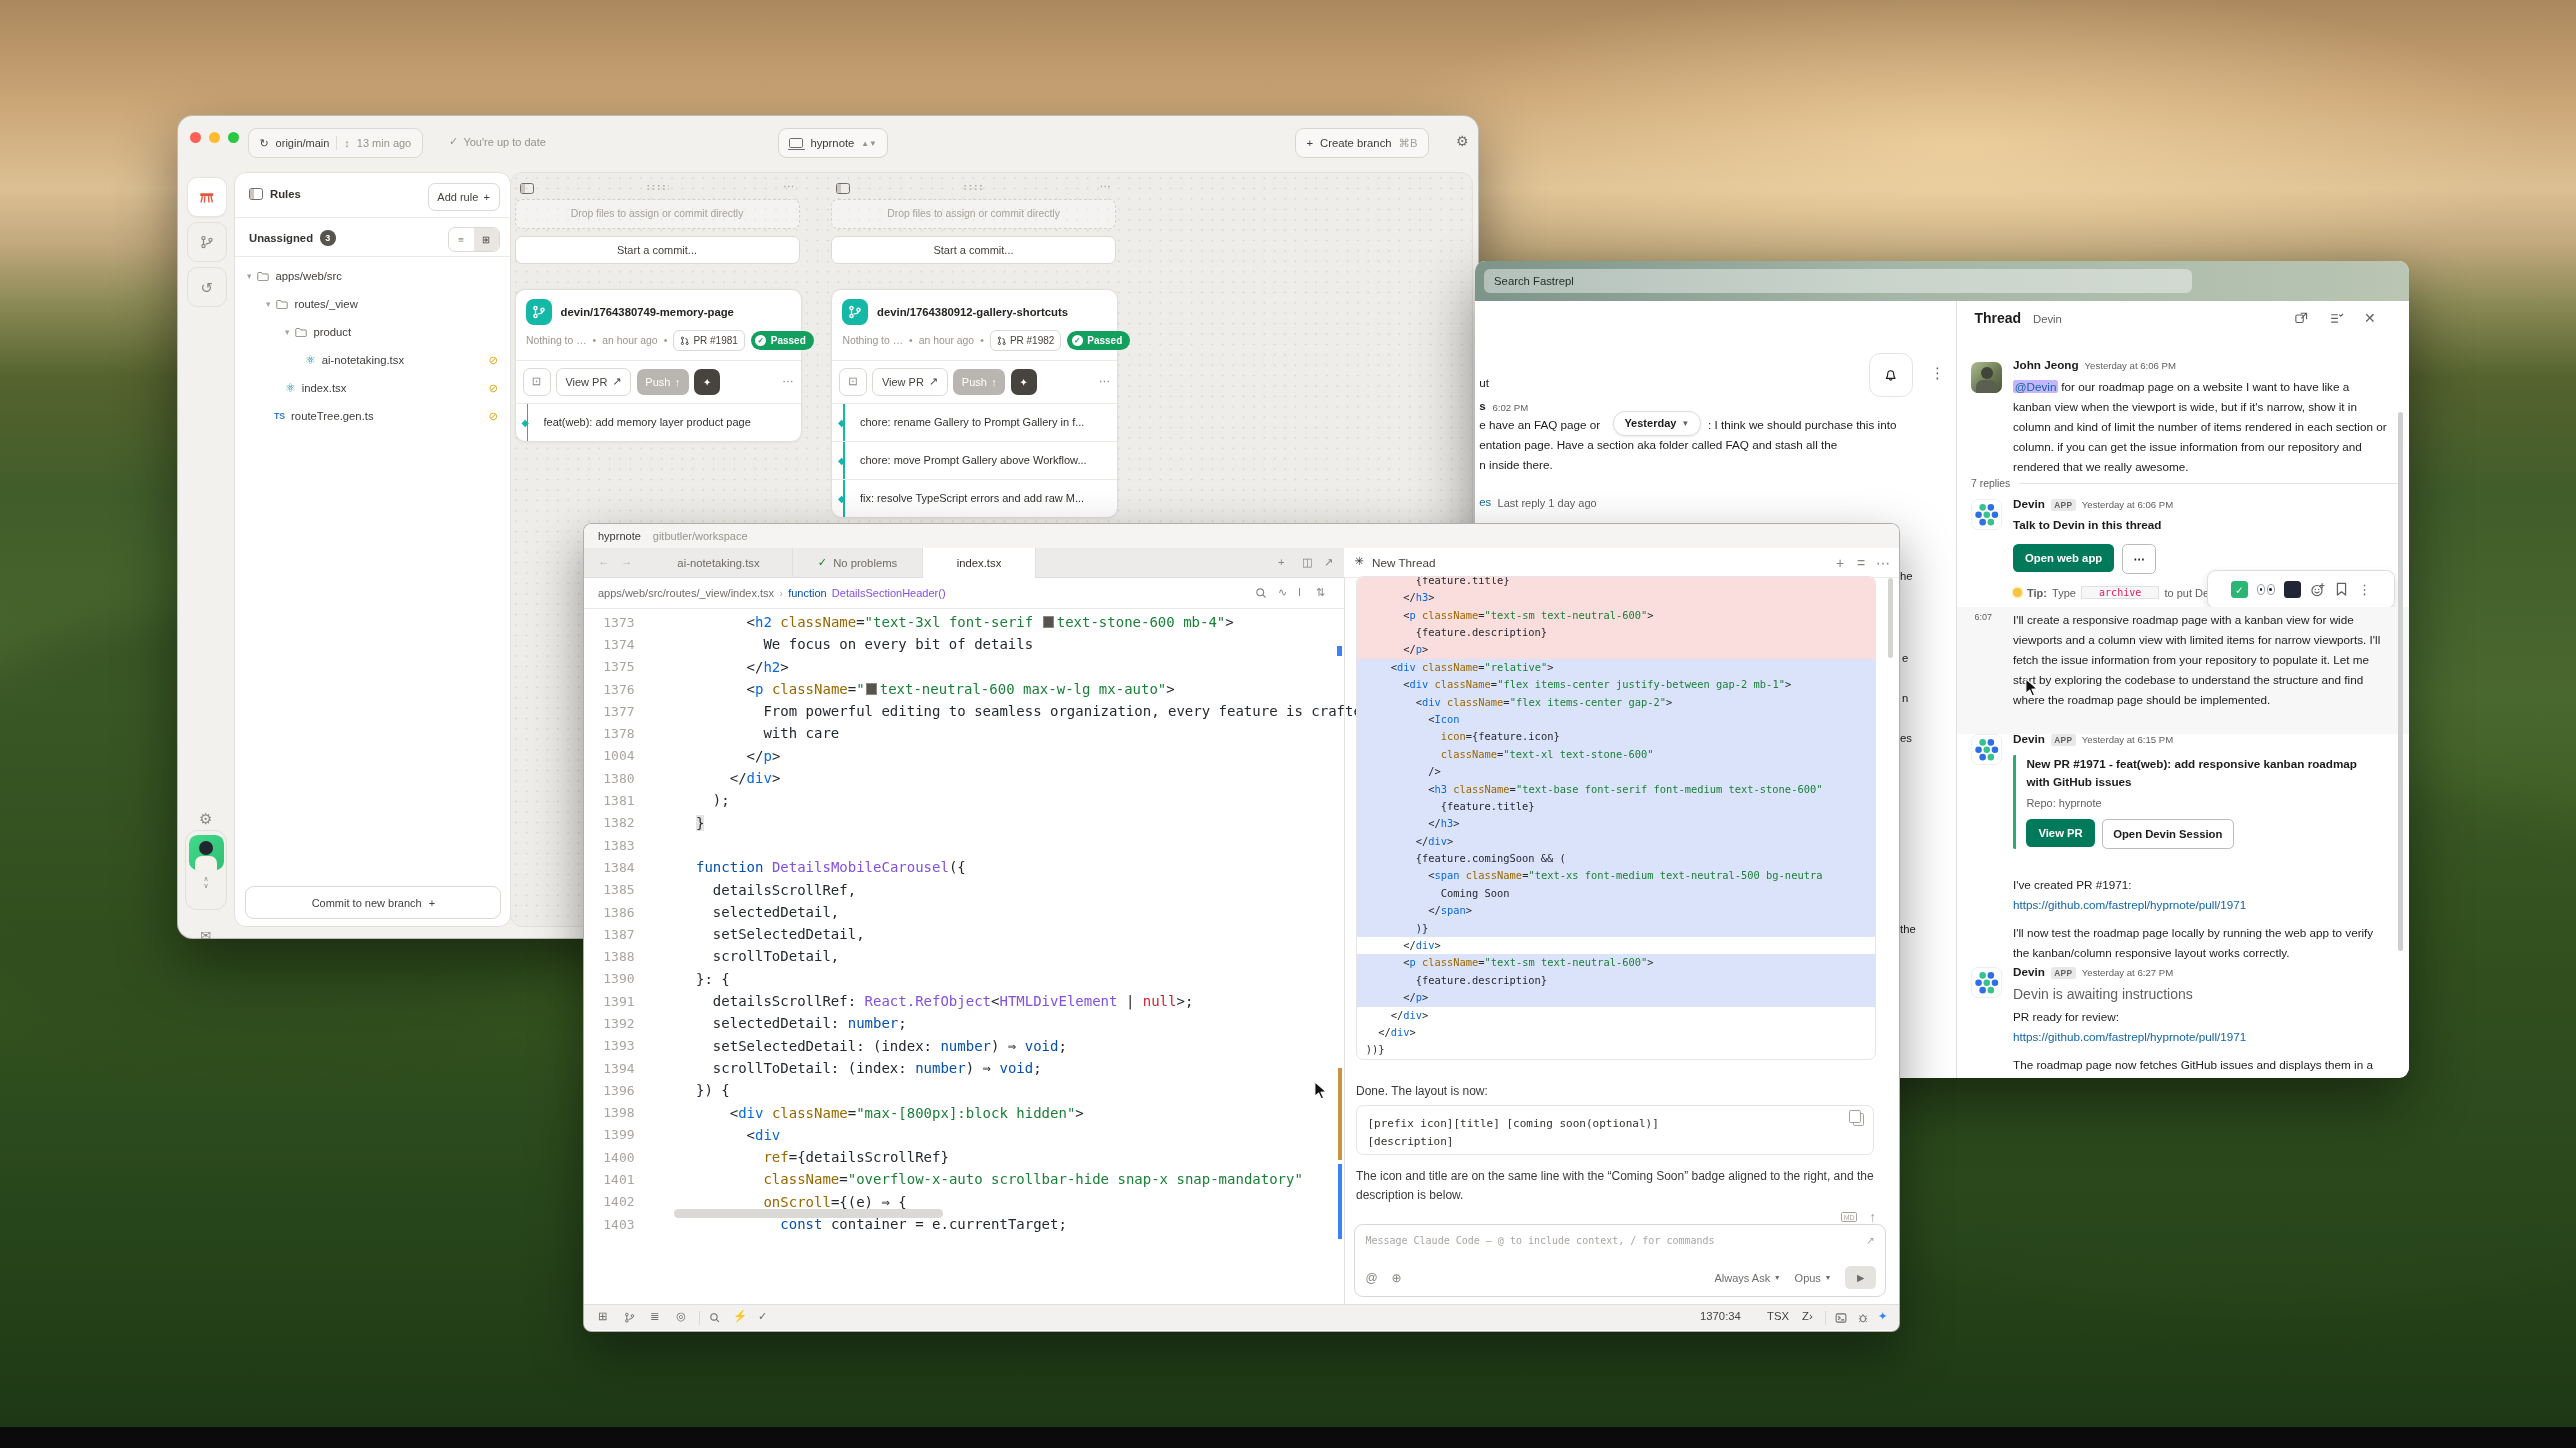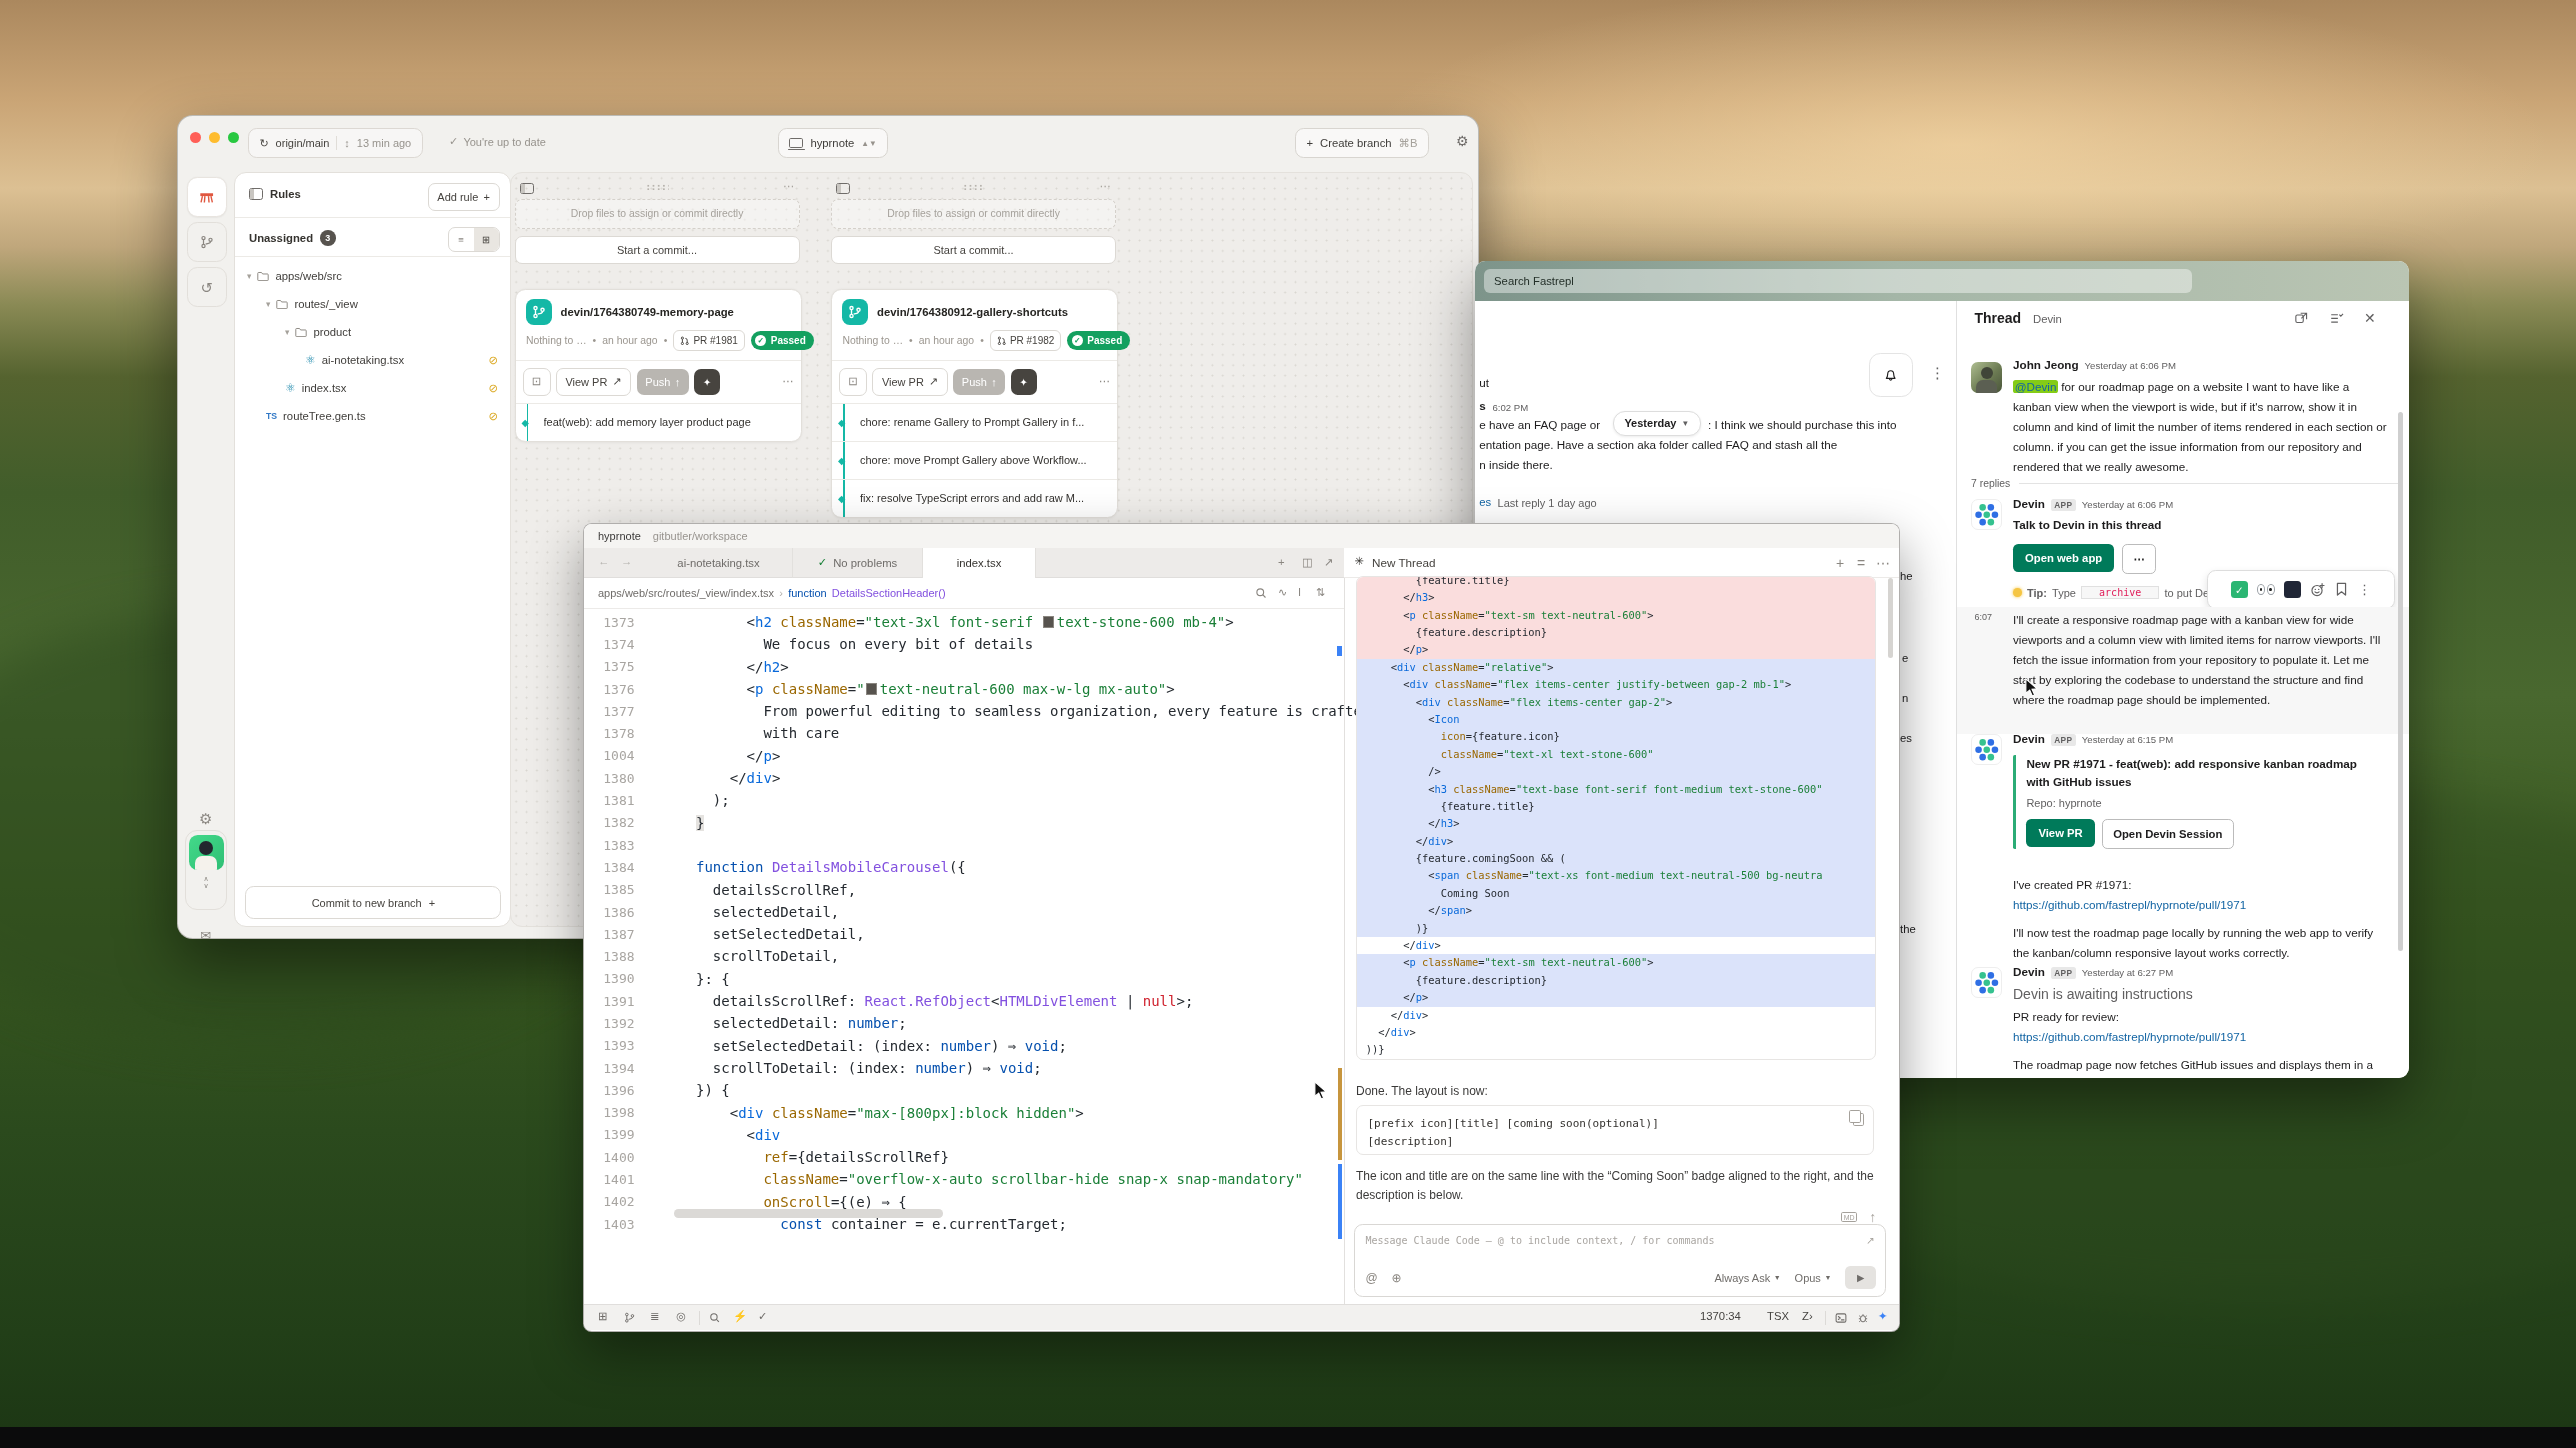"@Devin" .mention { background: #84cc16 -> #c4b5fd }
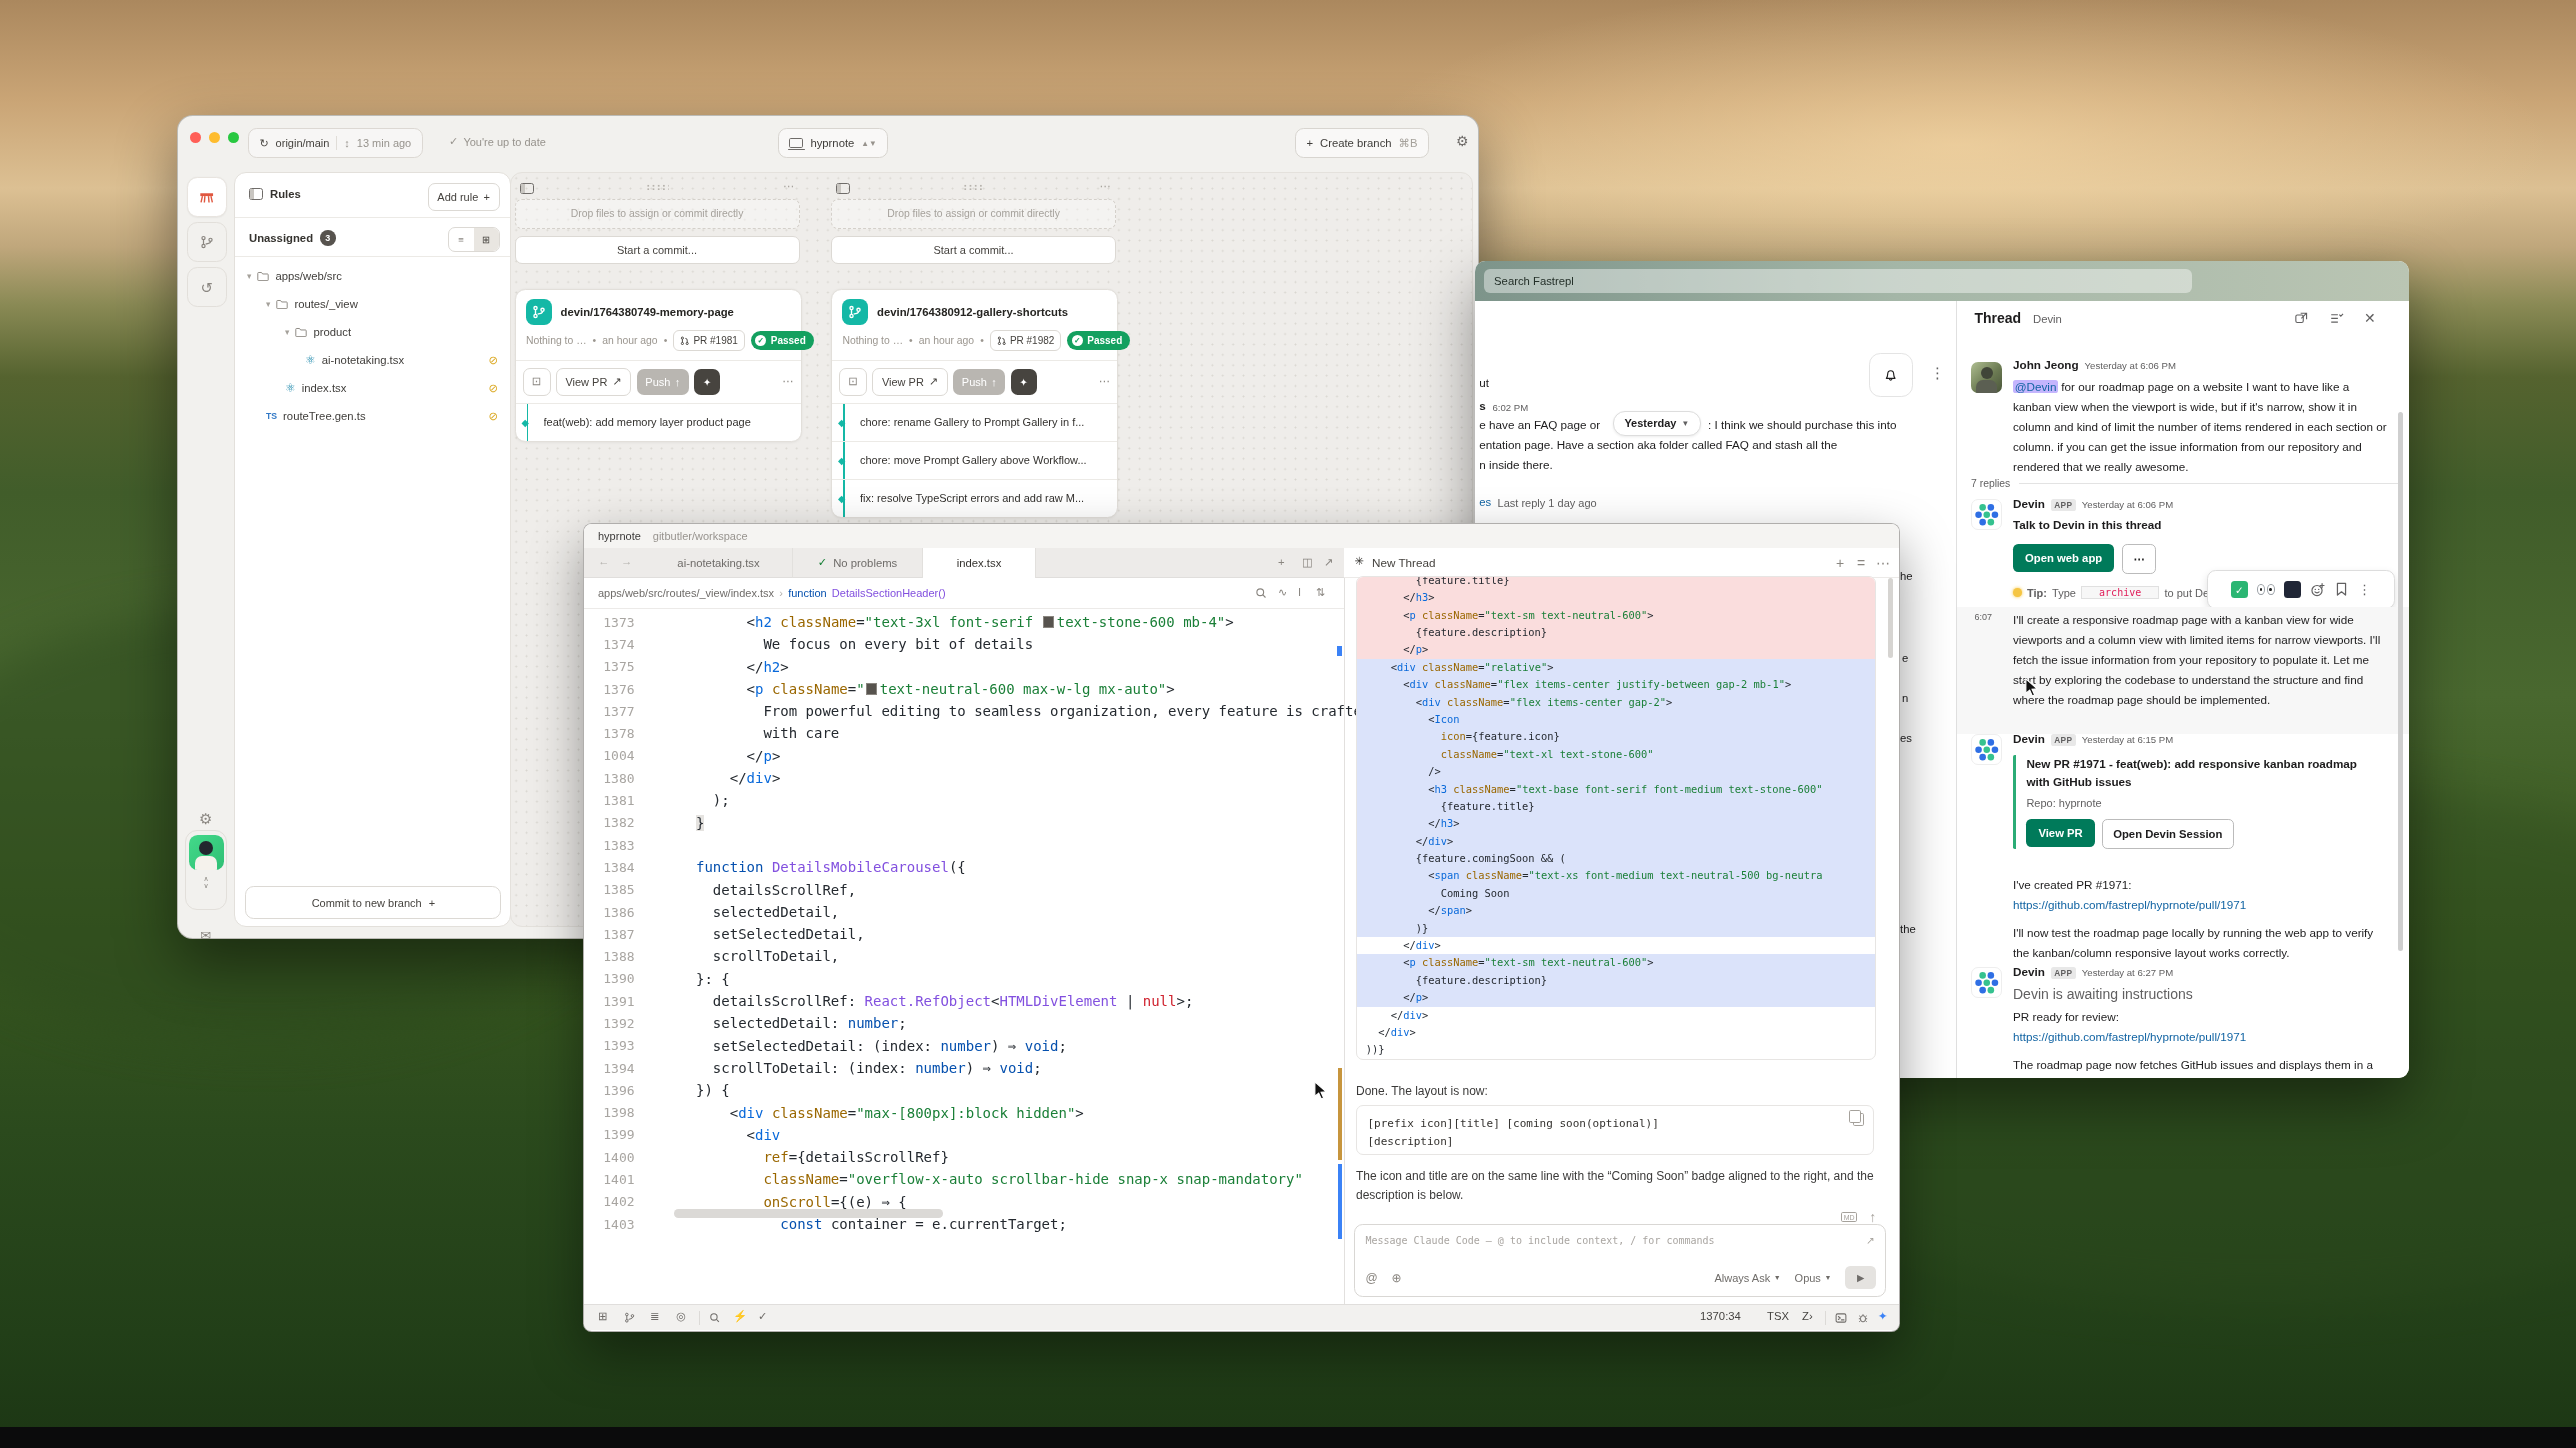"TS" div.tree-row { padding-left: 31px -> 39px }
